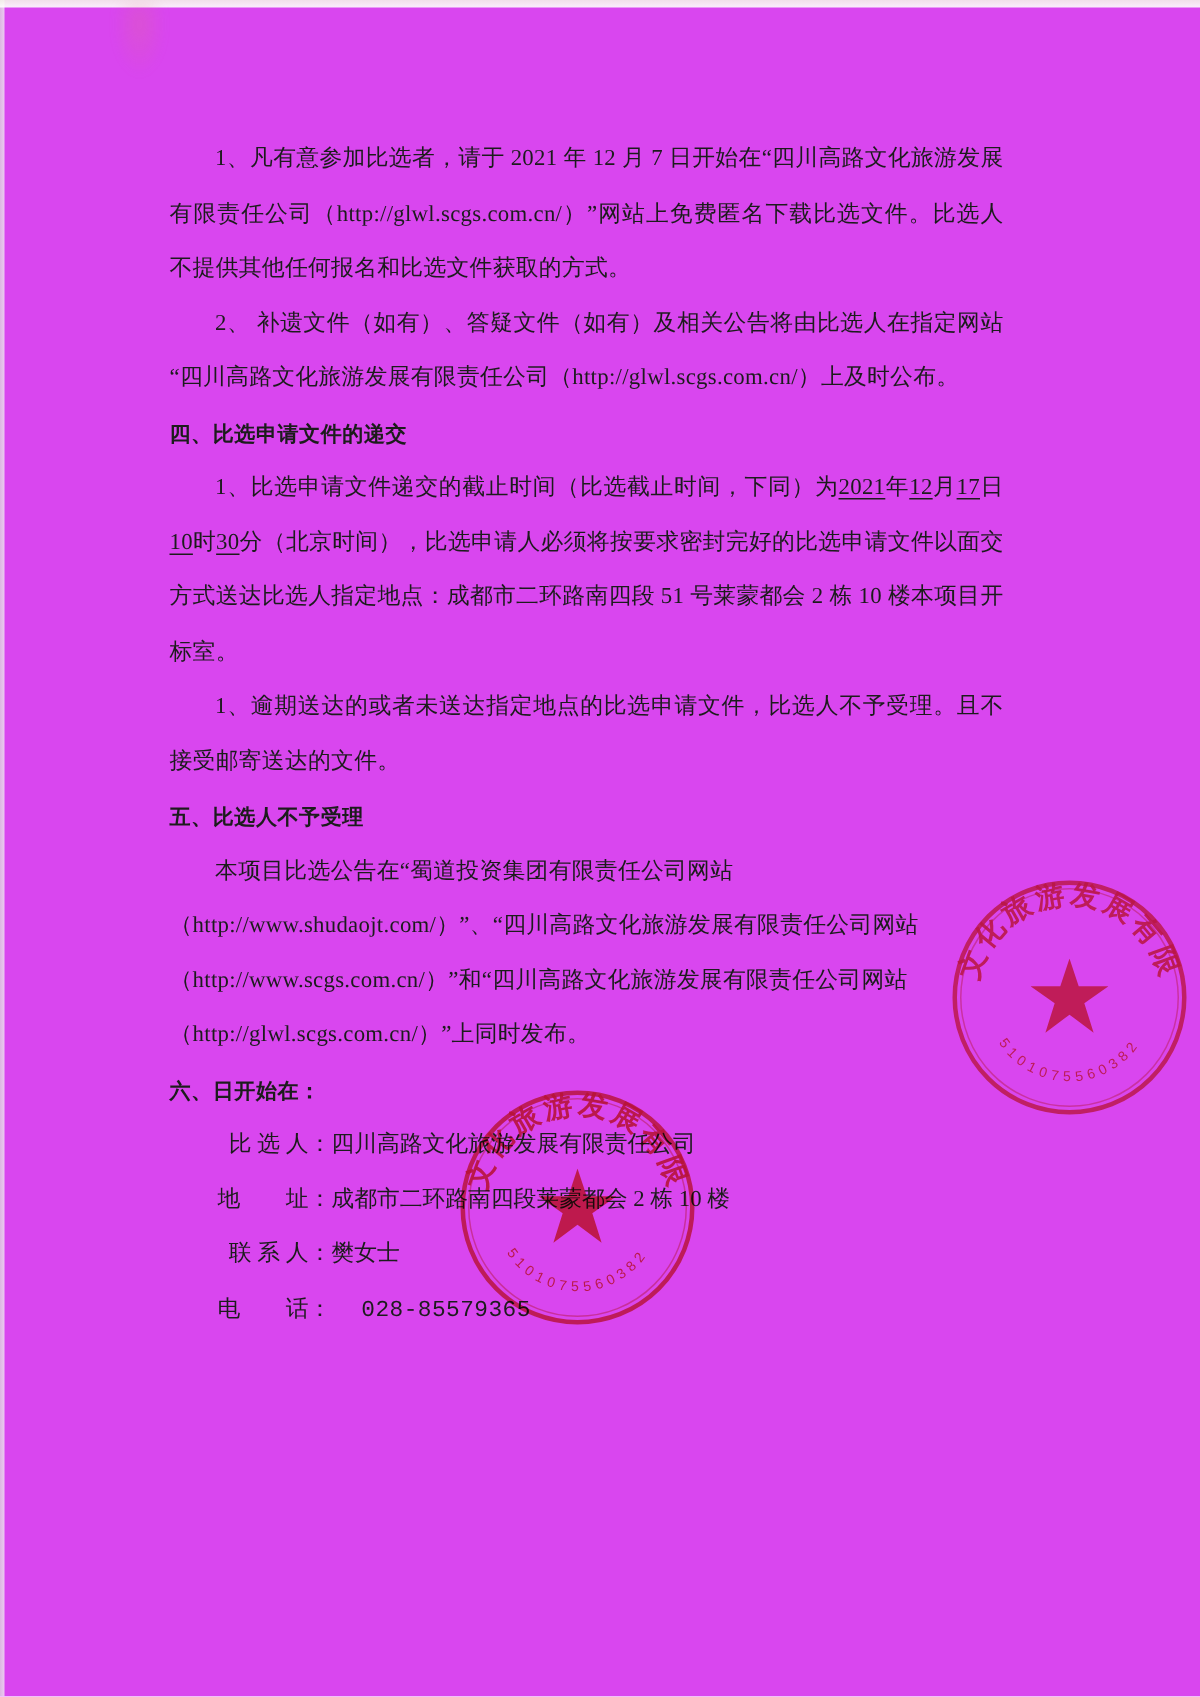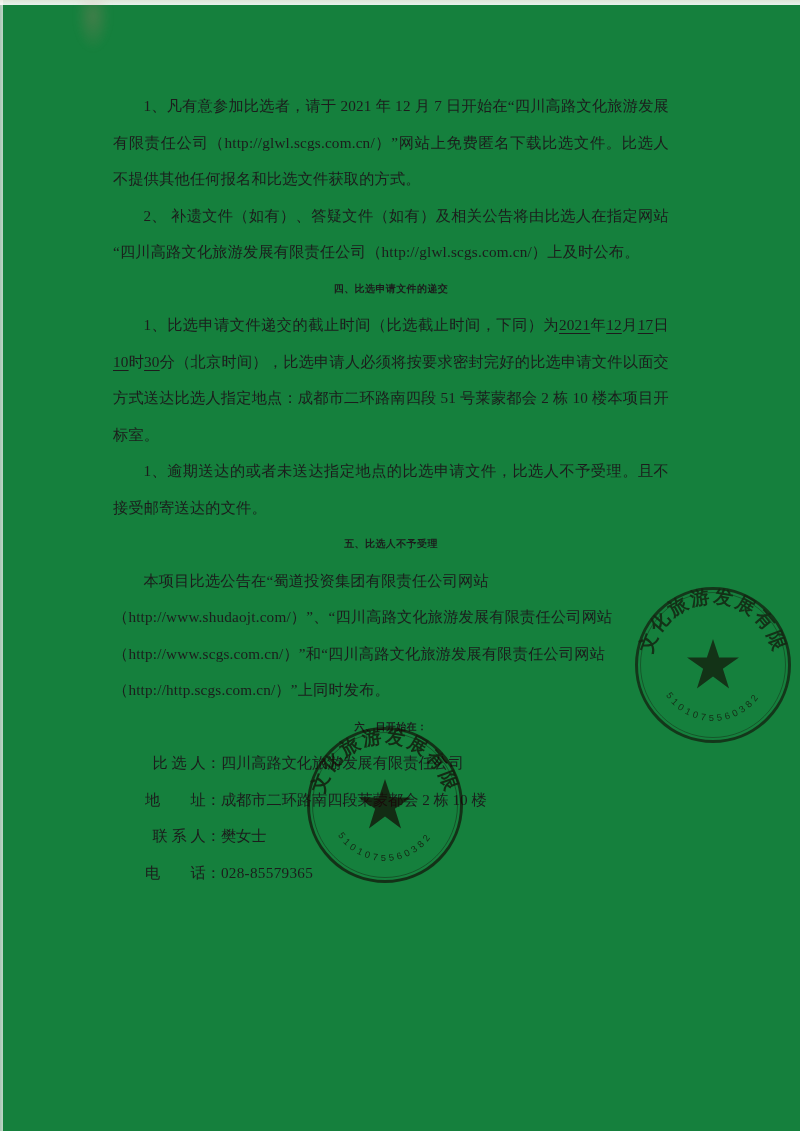"1、凡有意参加比选者，请于 2021 年 12 月" .page { background: #15803d -> #d946ef }
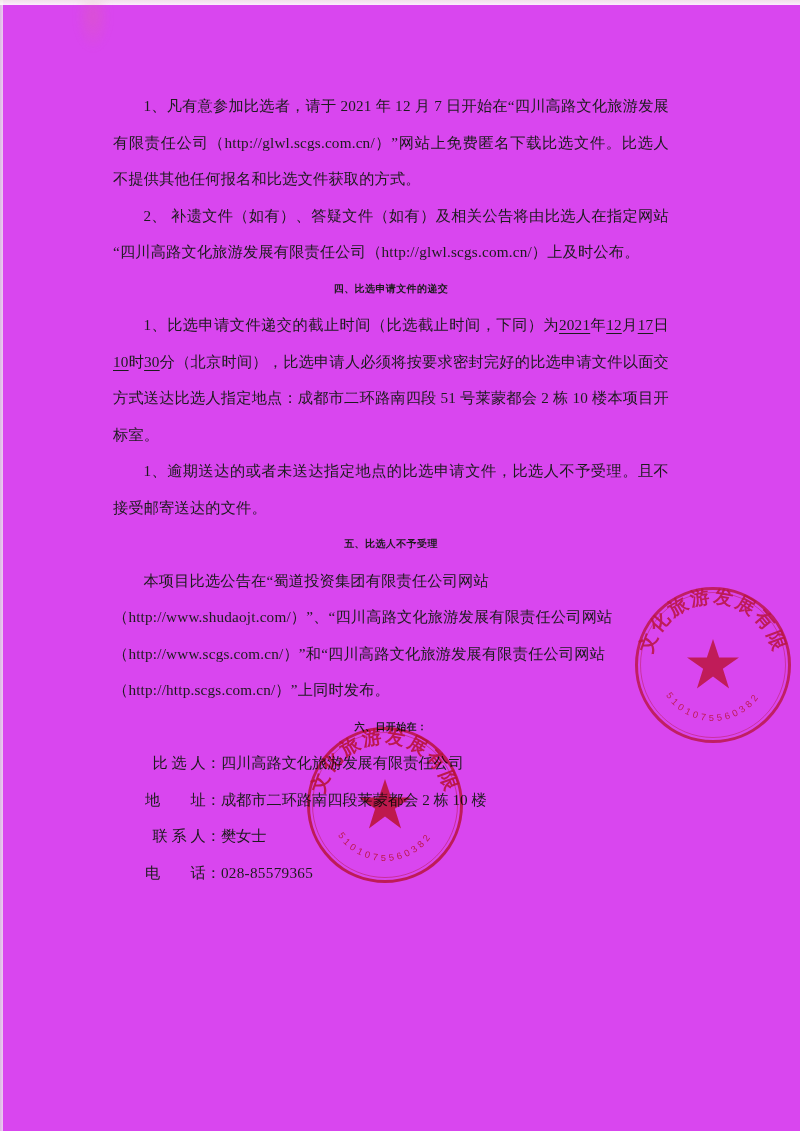"四、比选申请文件的递交" h3.heading { font-size: 10px -> 14px; text-align: center -> none }
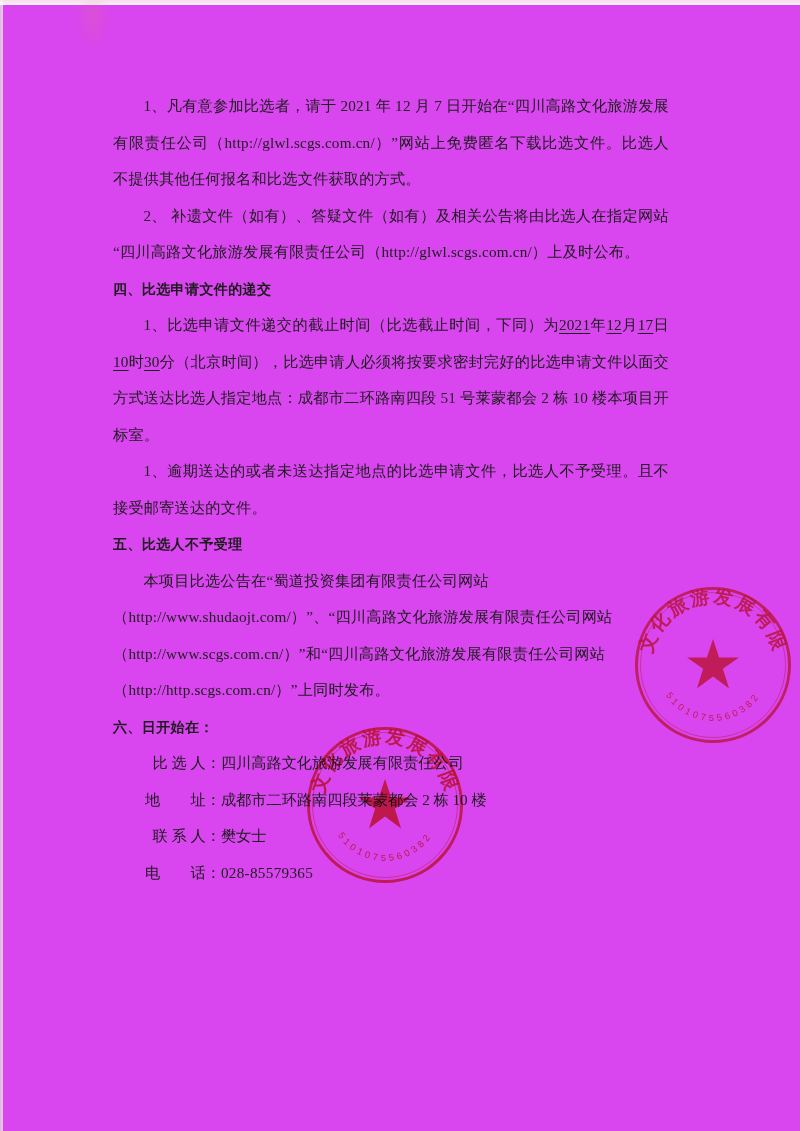"（http://http.scgs.com.cn/）”上同时发布。" p.para { text: http://http.scgs.com.cn/ -> http://glwl.scgs.com.cn/ }
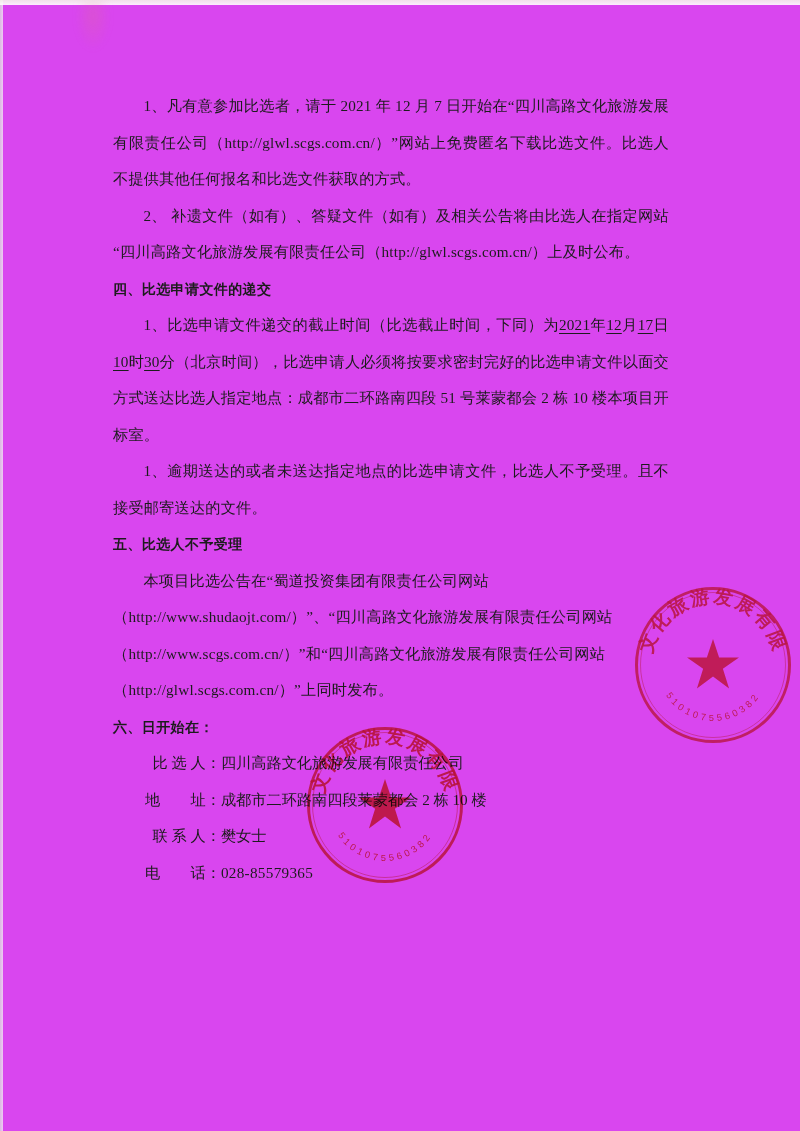"028-85579365" .contact-value.num { font-family: Liberation Serif, serif -> Liberation Mono, monospace; margin-left: none -> 20px }
